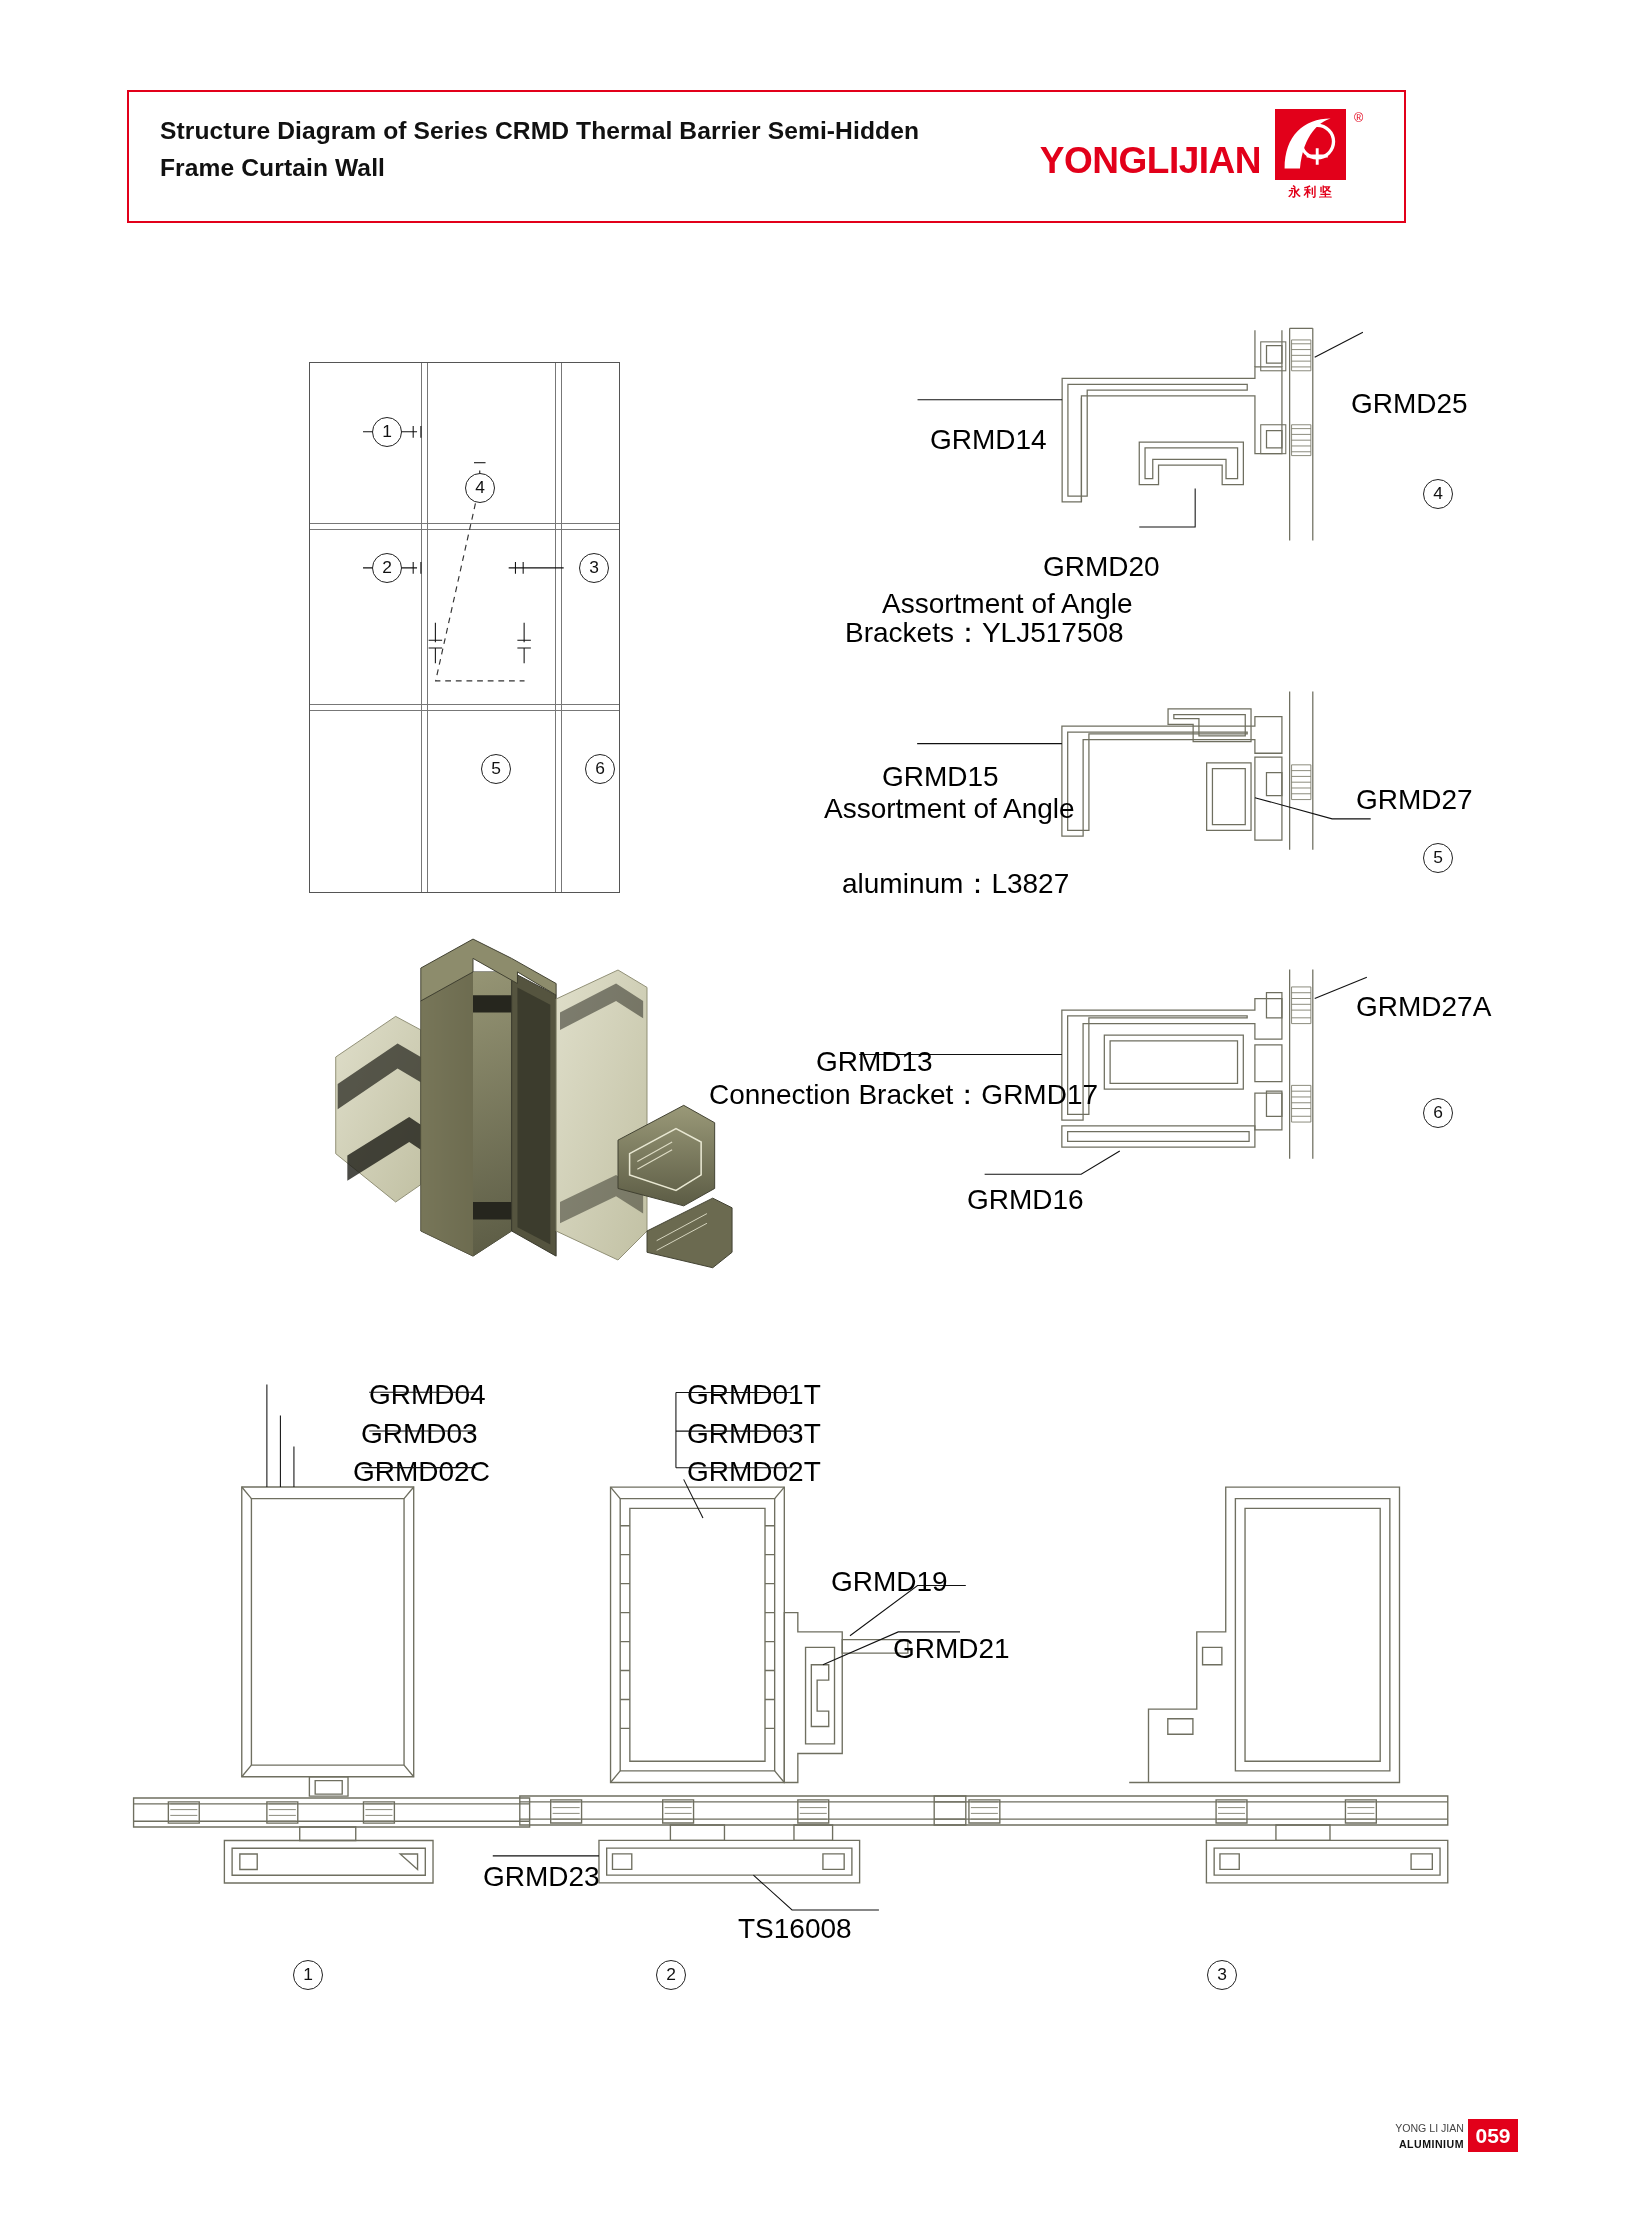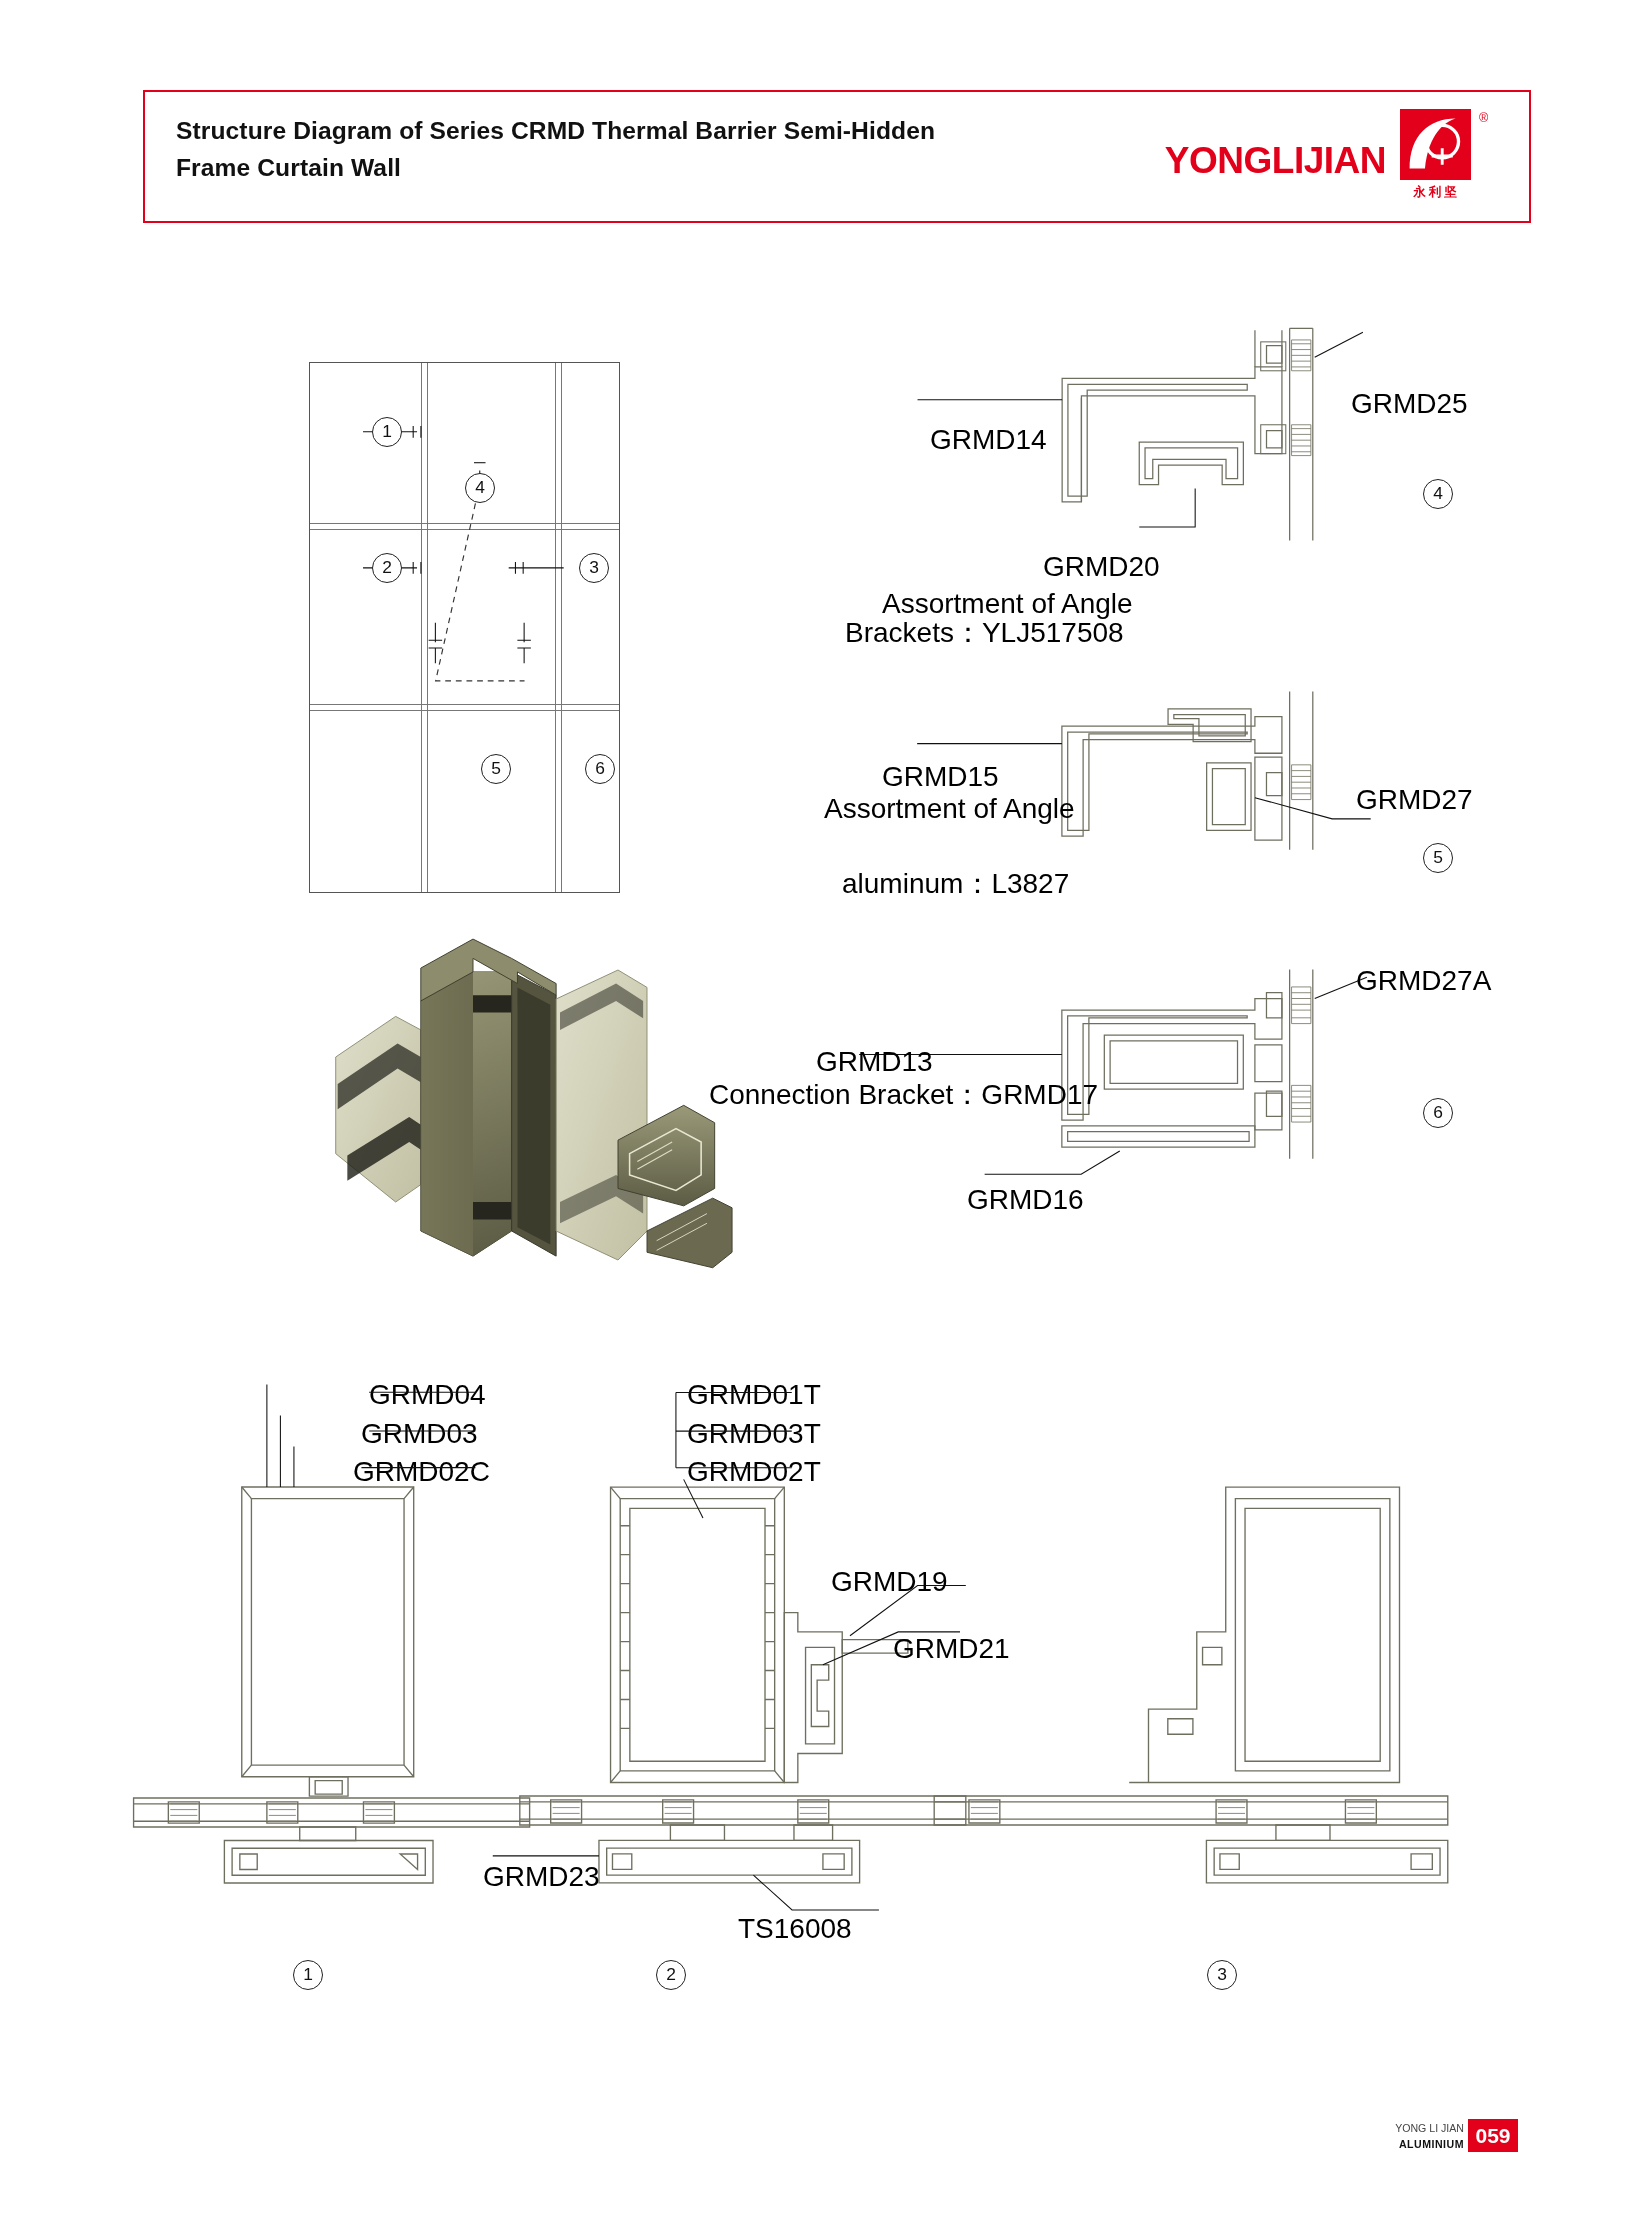"Structure Diagram of Series CRMD" .header { margin-left: 16px -> none; width: 1388px -> 1279px }
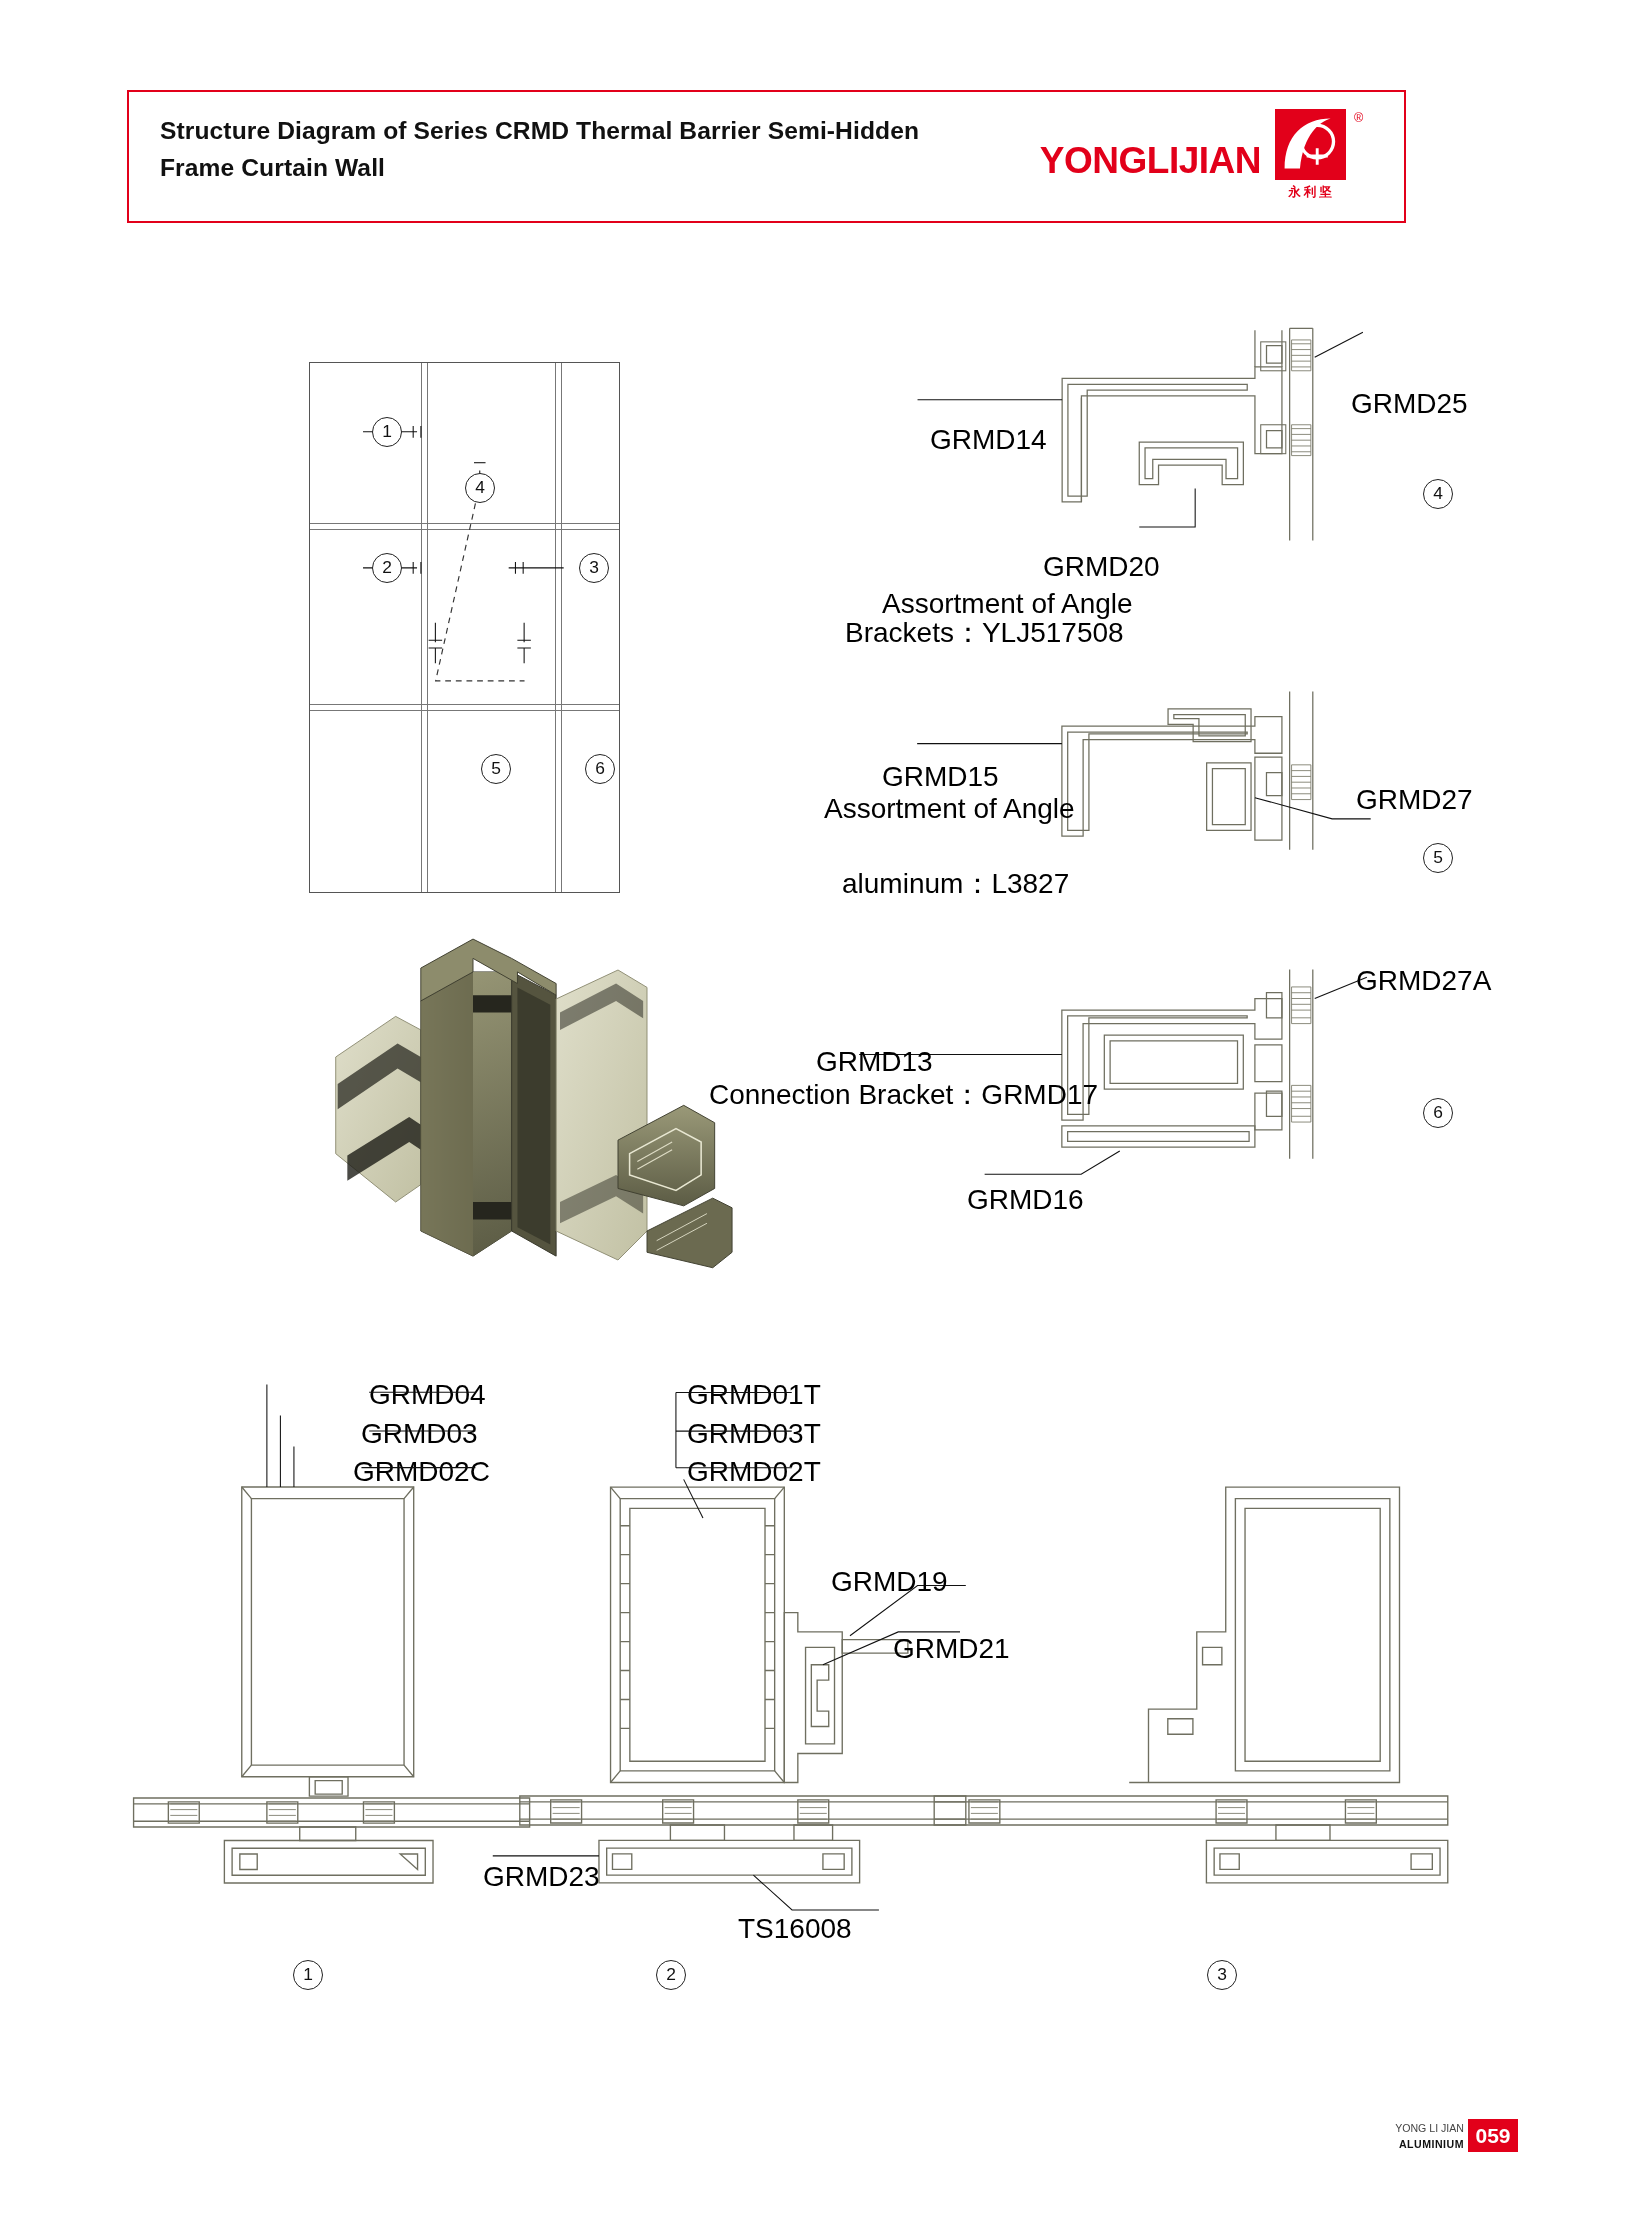"GRMD27A" div.lbl { top: 962px -> 988px }
